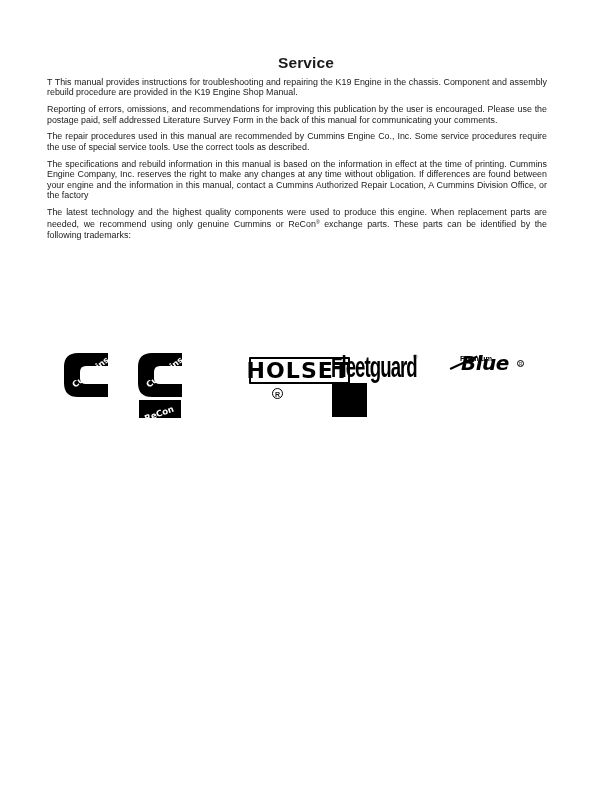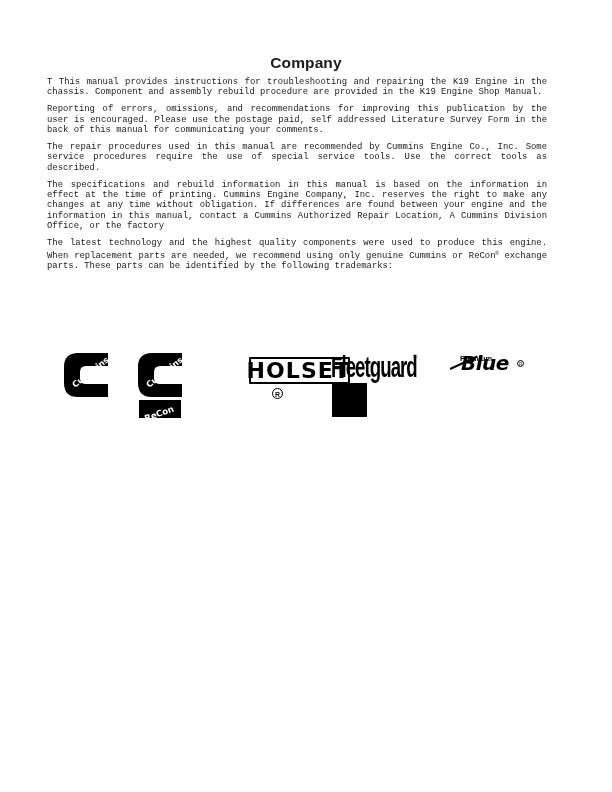"Company" div.title { text: Company -> Service }
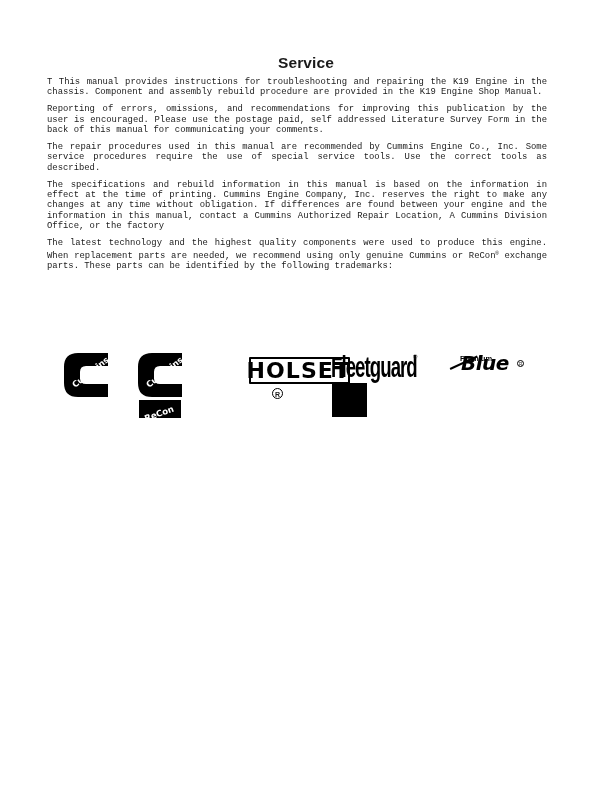"T This manual provides instructions" .body-text p { font-family: Liberation Mono, monospace -> none }
